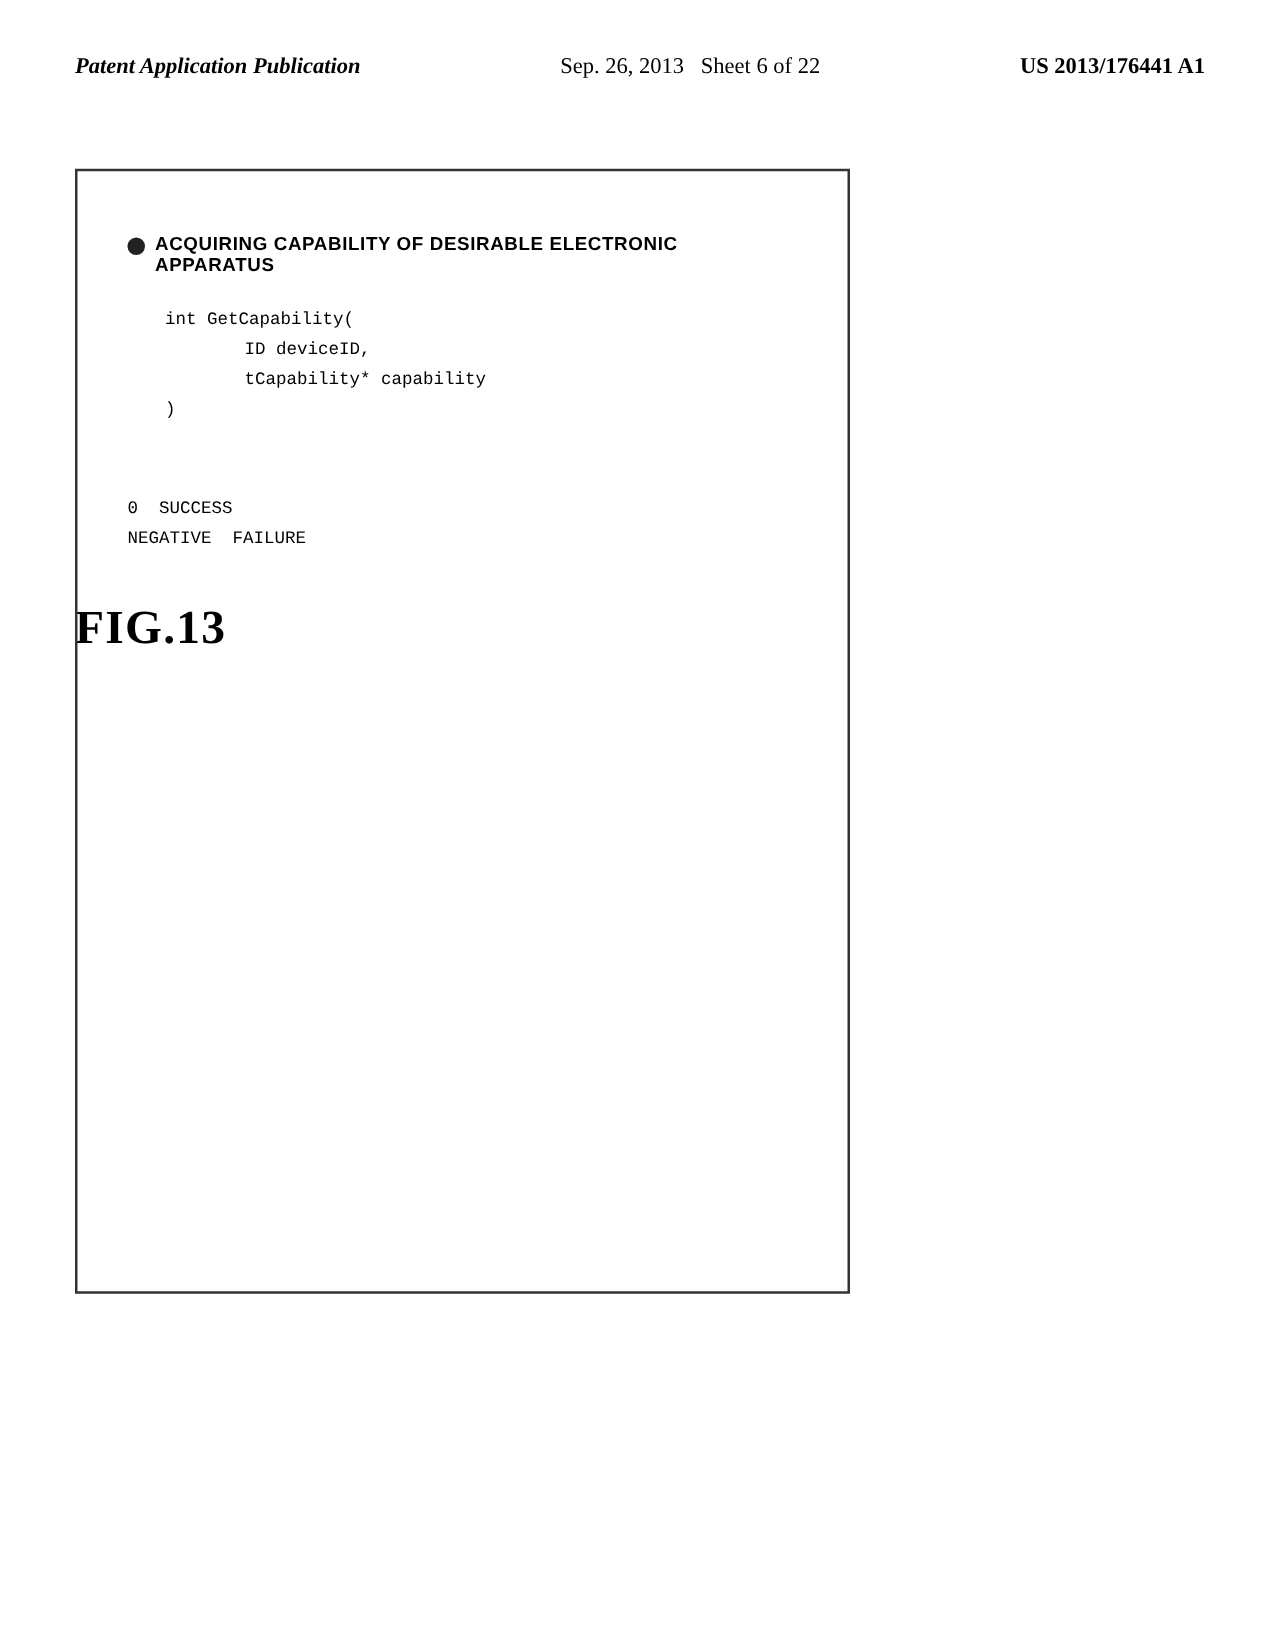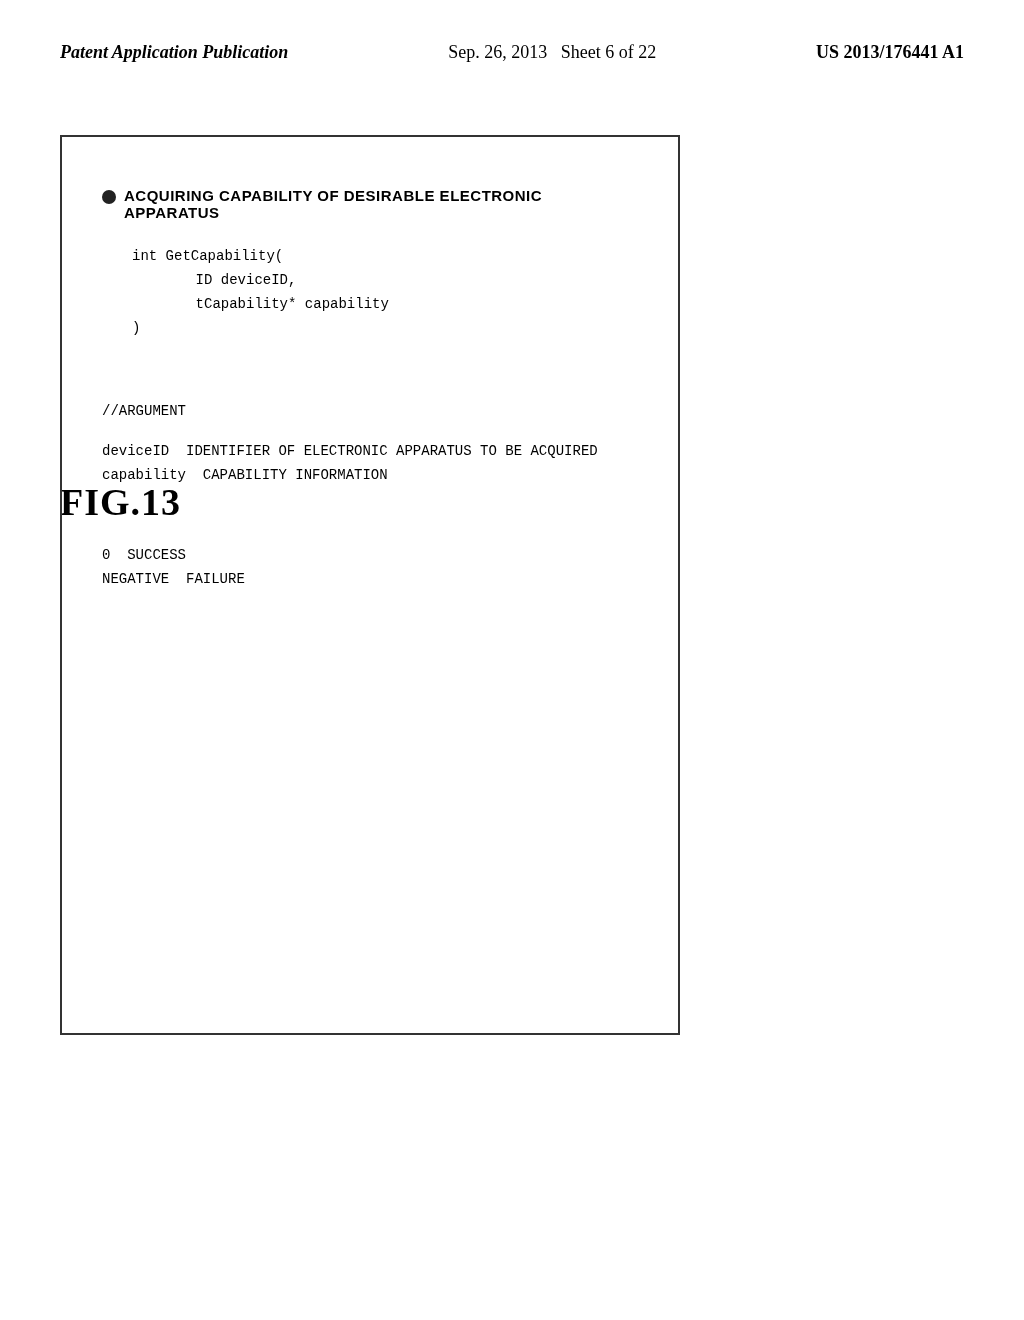"//ARGUMENT" div.argument-section { html: <div> <div>//ARGUMENT</div> <div></div> <div> <div>deviceID IDENTIFIER OF ELECTRONIC APPARATUS TO BE ACQUIRED</div> <div>capability CAPABILITY INFORMATION</div> </div> </div> -> none }
